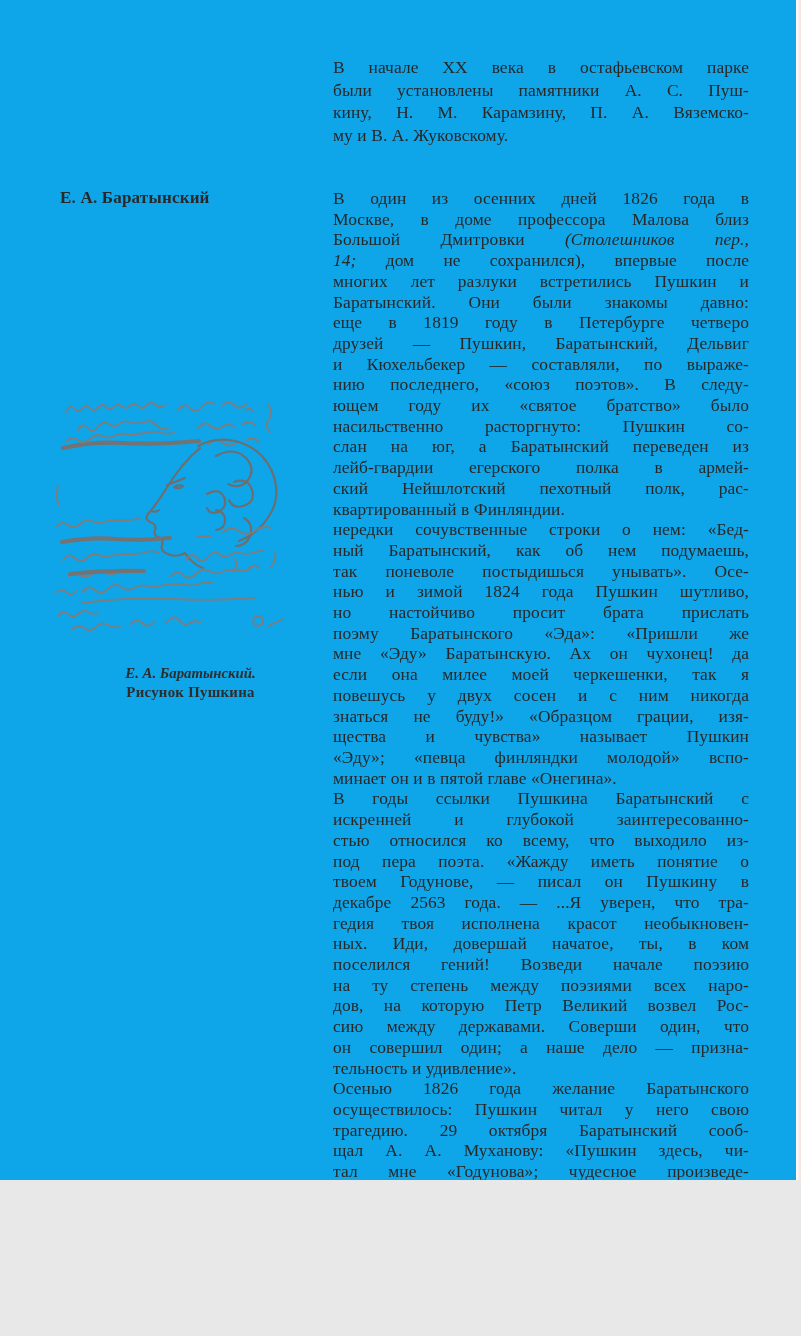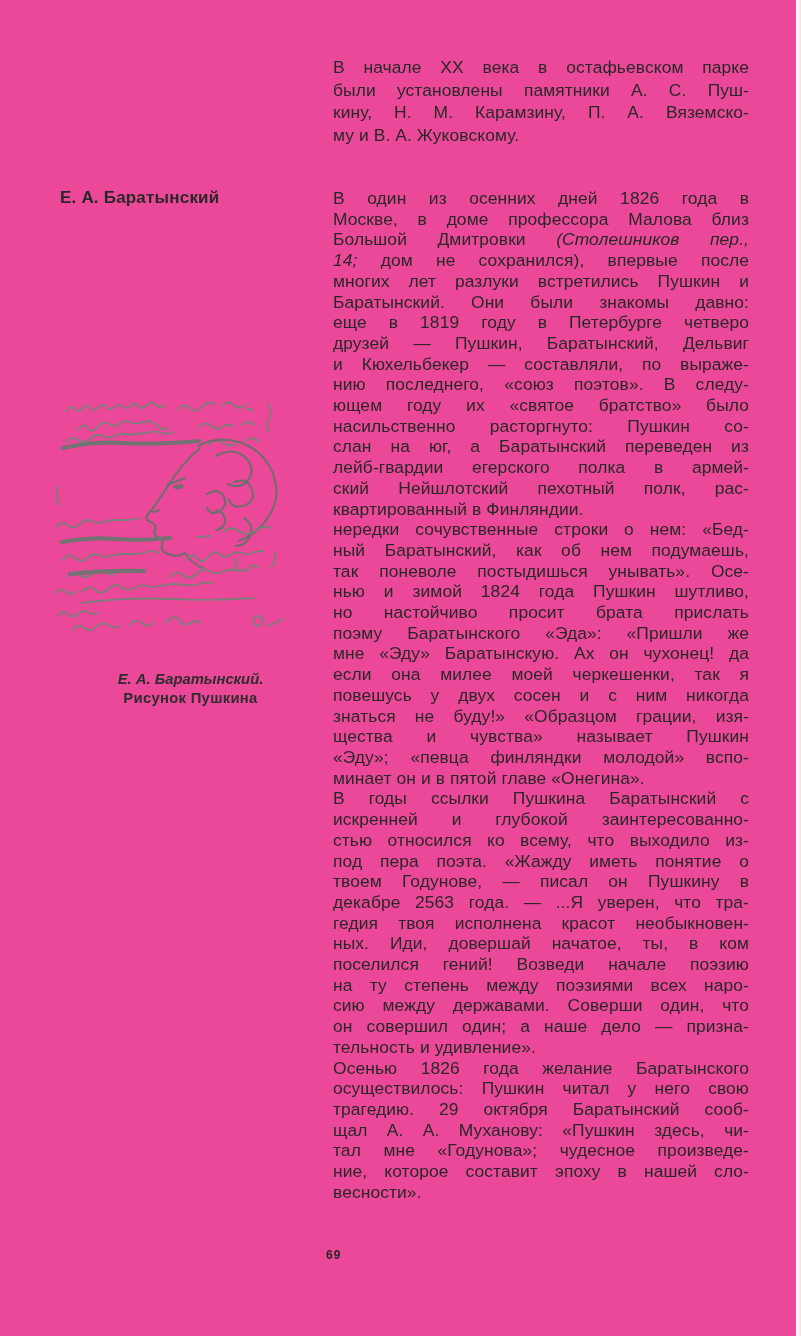"В начале XX века в" #page { background: #ec4899 -> #0ea5e9; font-family: Liberation Sans, sans-serif -> Liberation Serif, serif; height: 1336px -> 1180px }
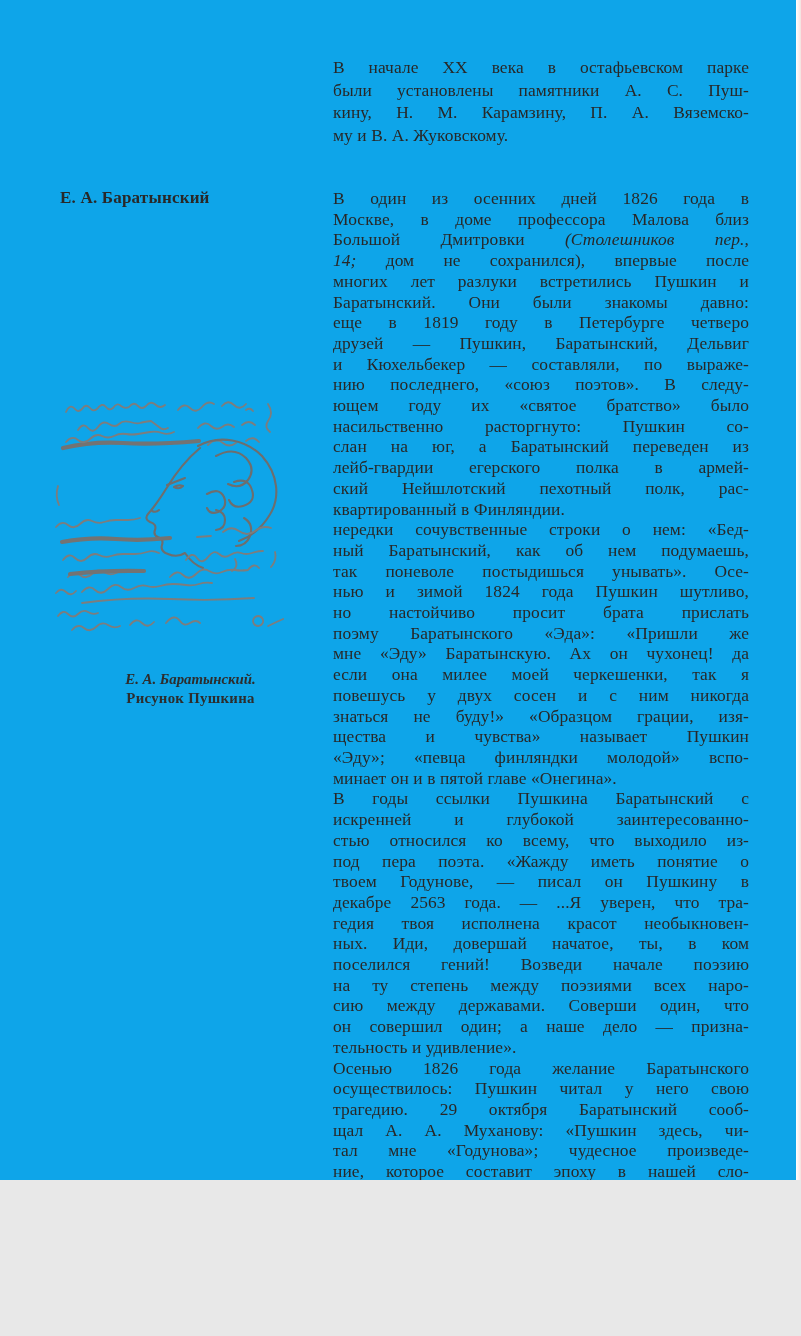"Е. А. Баратынский." #figure-caption { margin-top: 28px -> 22px }
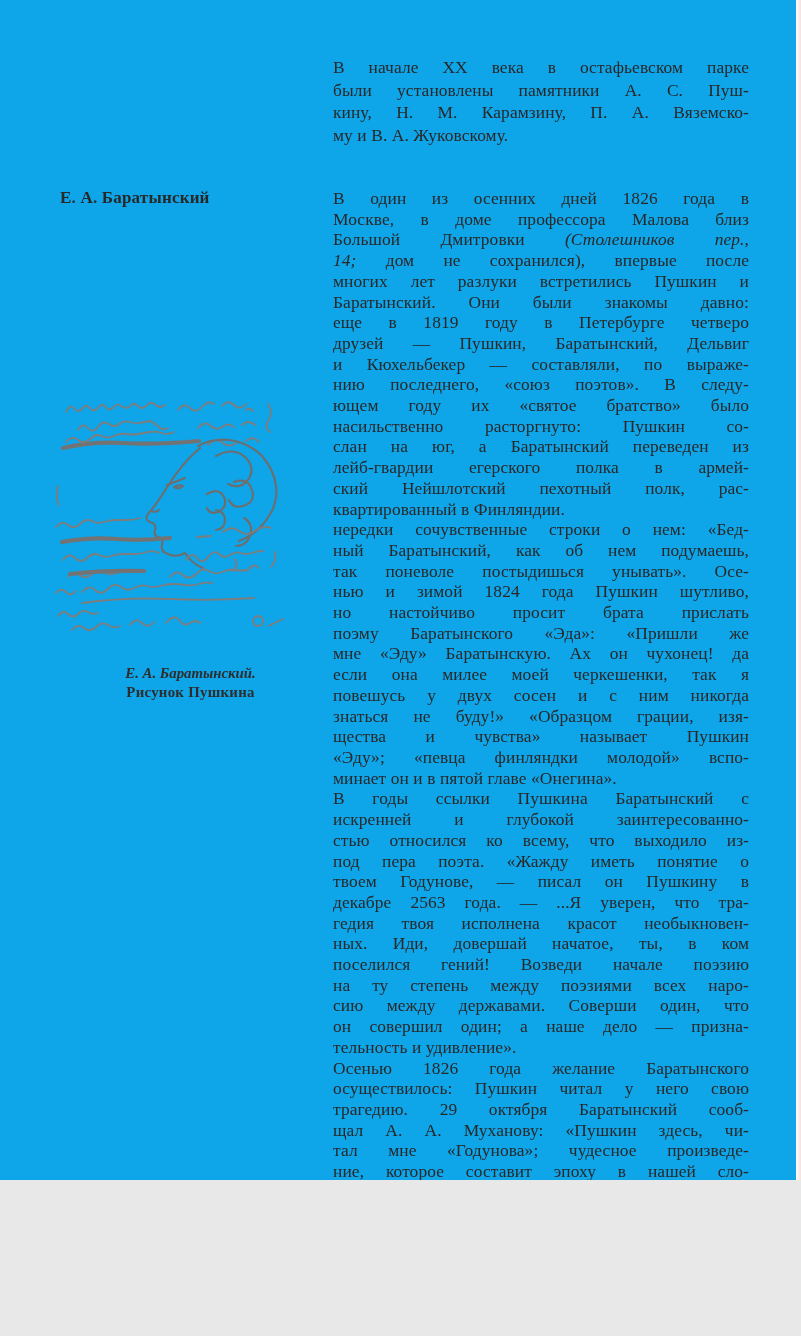"дов, на которую Петр Великий" div.tline { html: none -> <div><span>дов, на которую Петр Великий возвел Рос-</span></div> }
